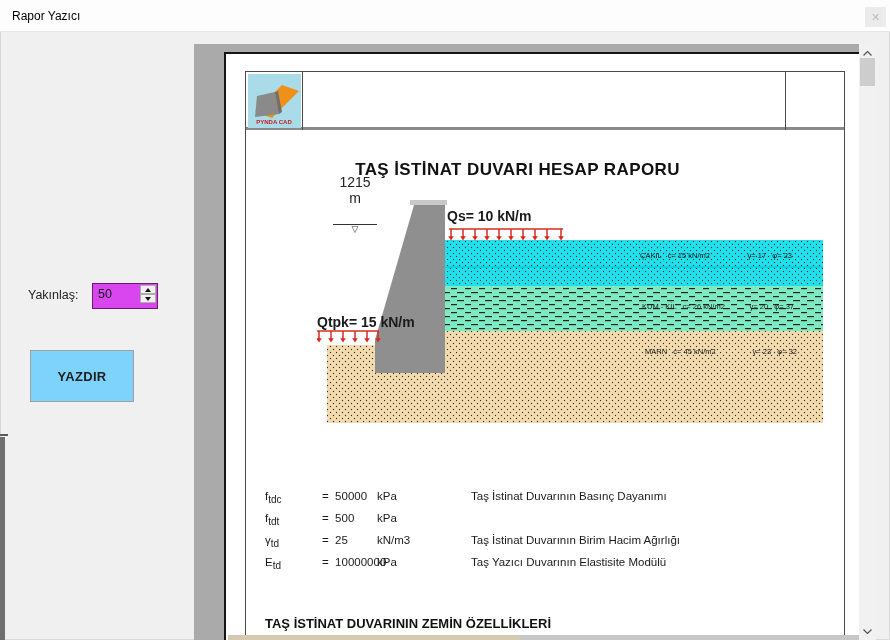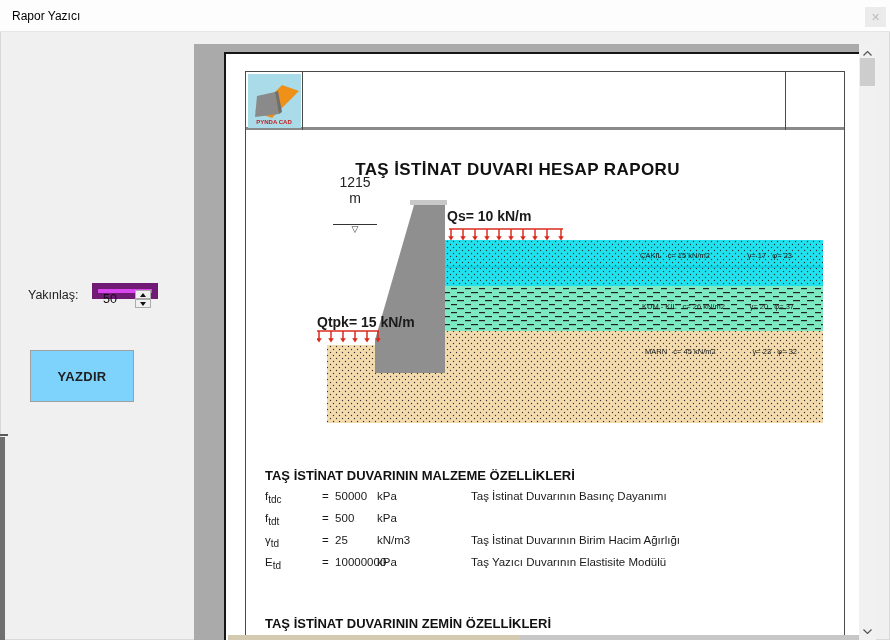"50" .spinbox { border: 6px solid #701a75 -> 1px solid #701a75; height: 16px -> 26px }
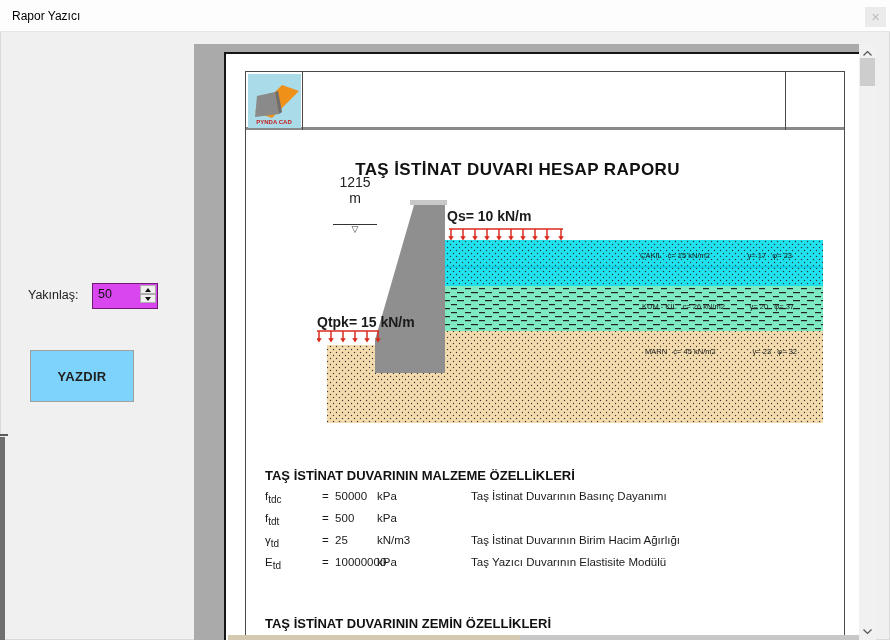"TAŞ İSTİNAT DUVARININ MALZEME" div.m-heading { html: <div>TAŞ İSTİNAT DUVARININ MALZEME ÖZELLİKLERİ</div> -> none }
